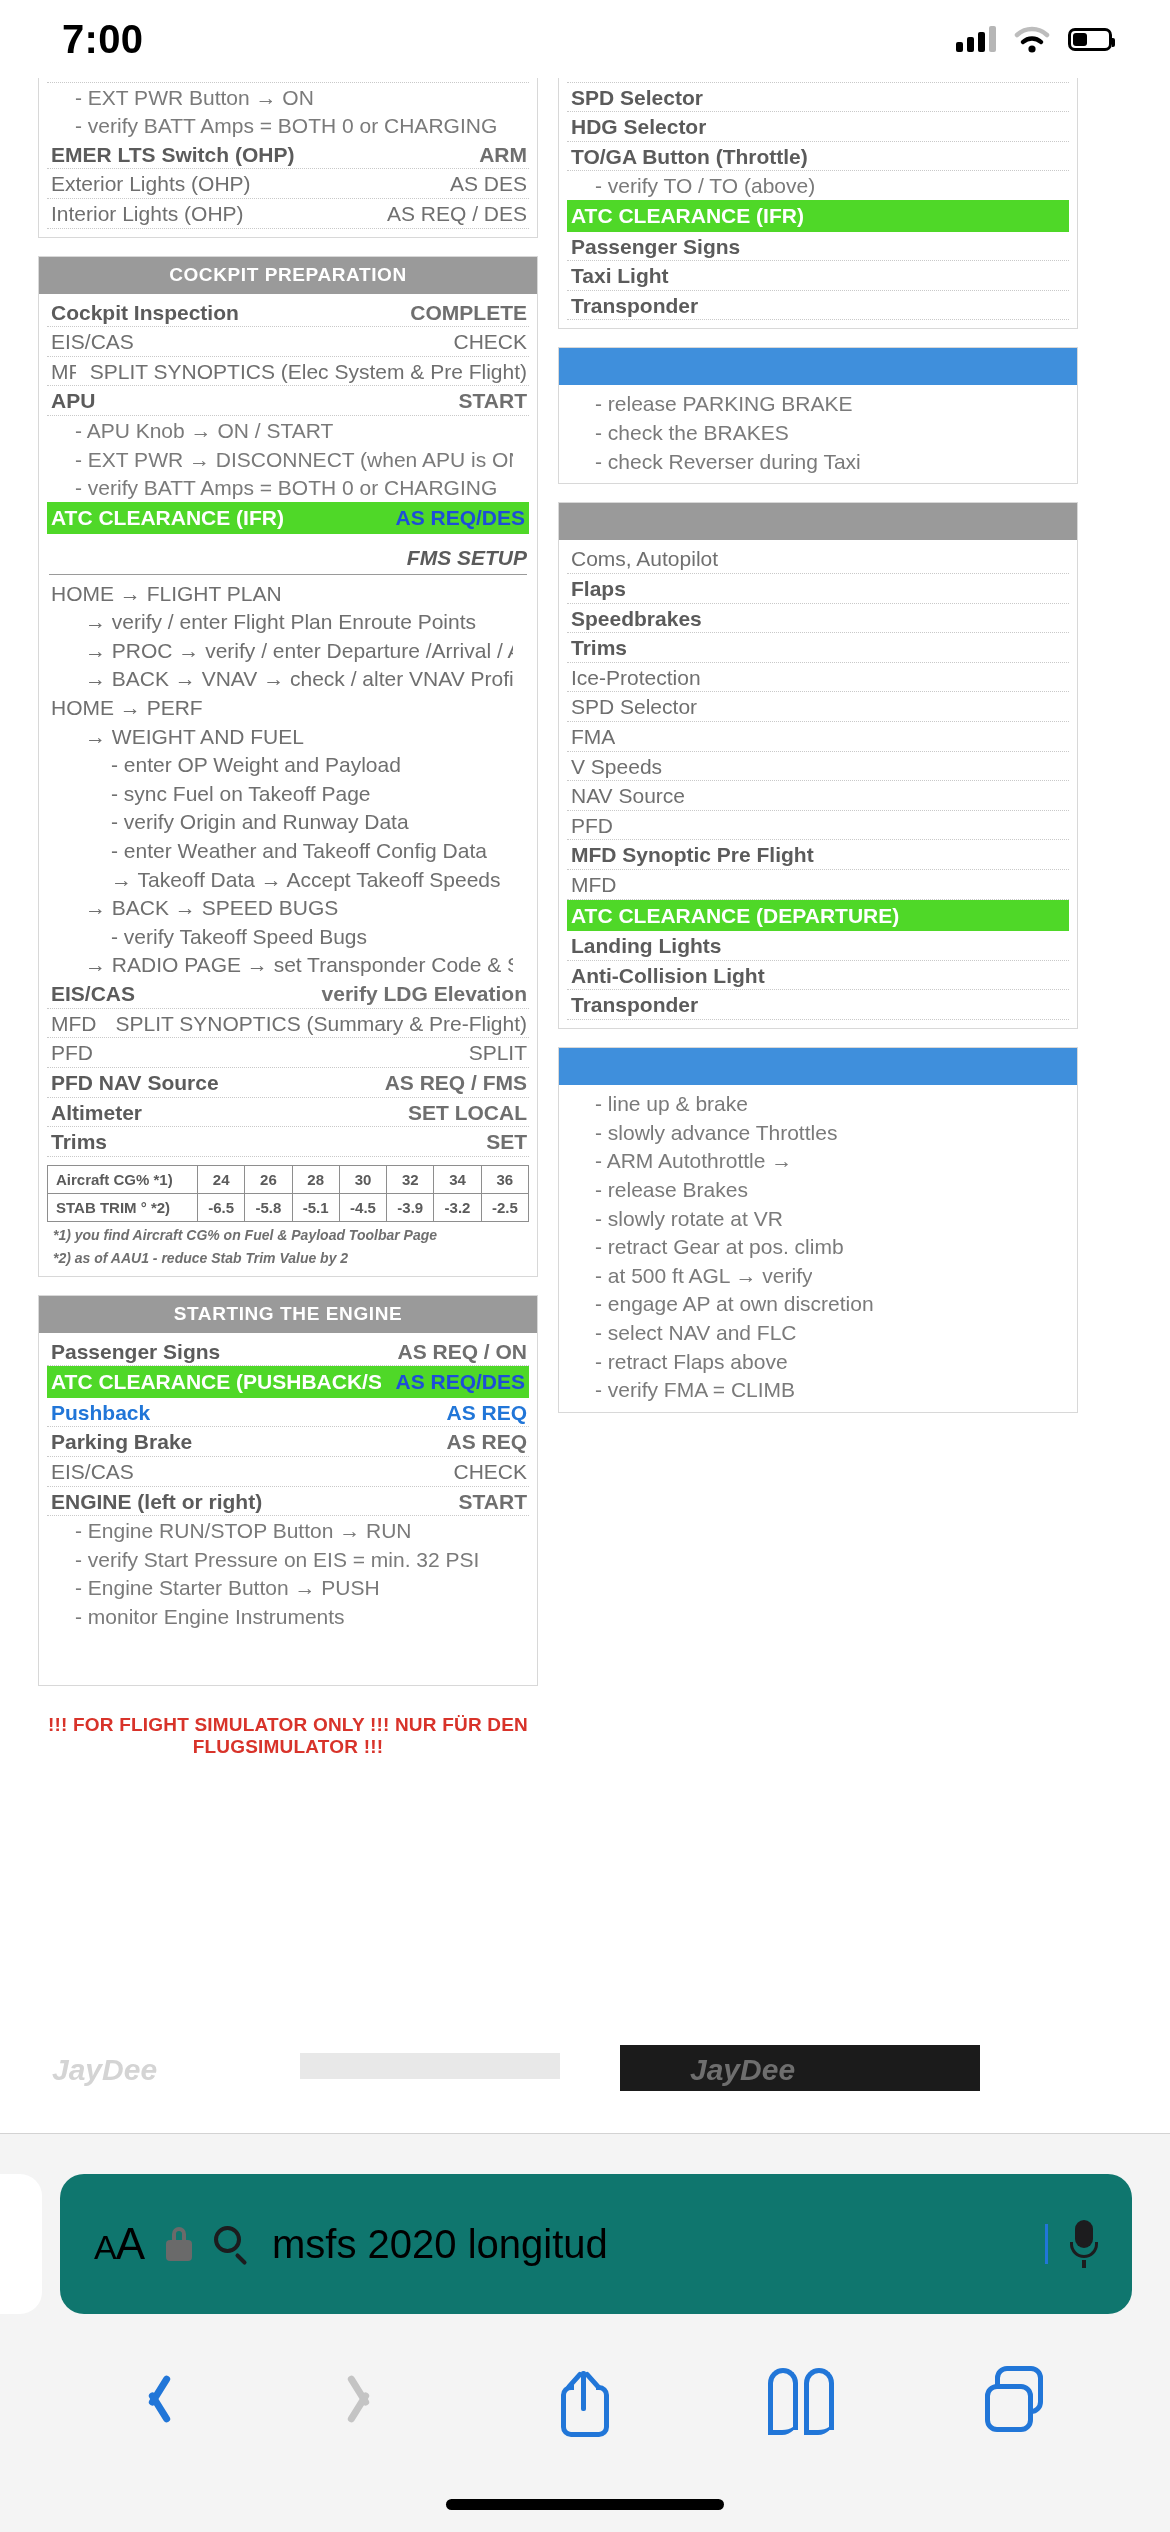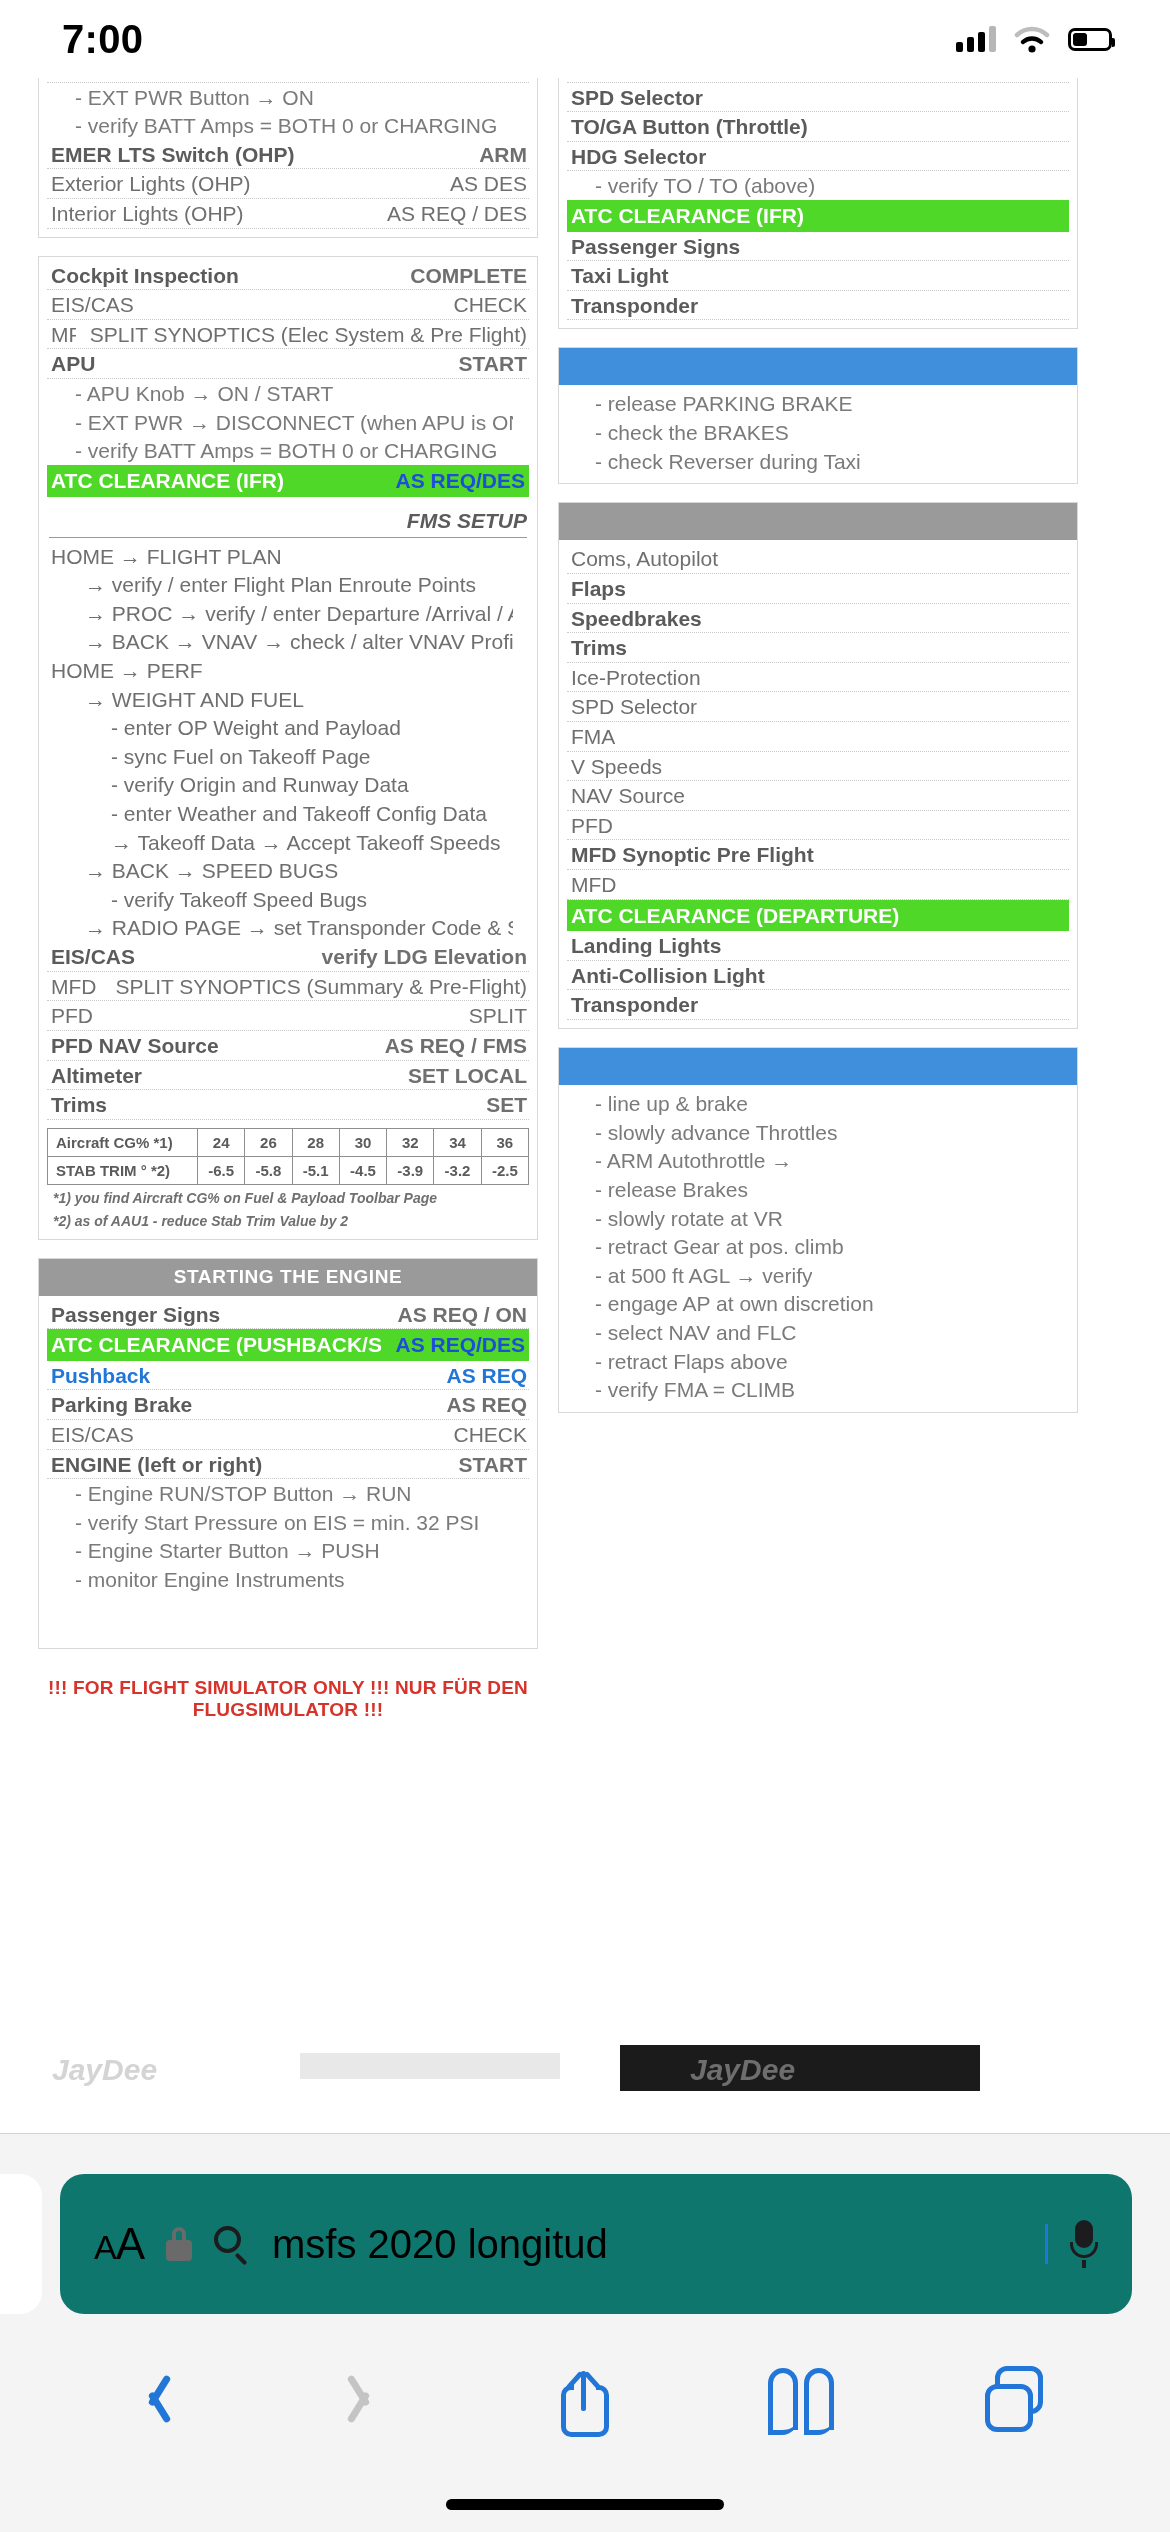"TO/GA Button (Throttle)" div.row { order: before "HDG Selector" -> after "HDG Selector" }
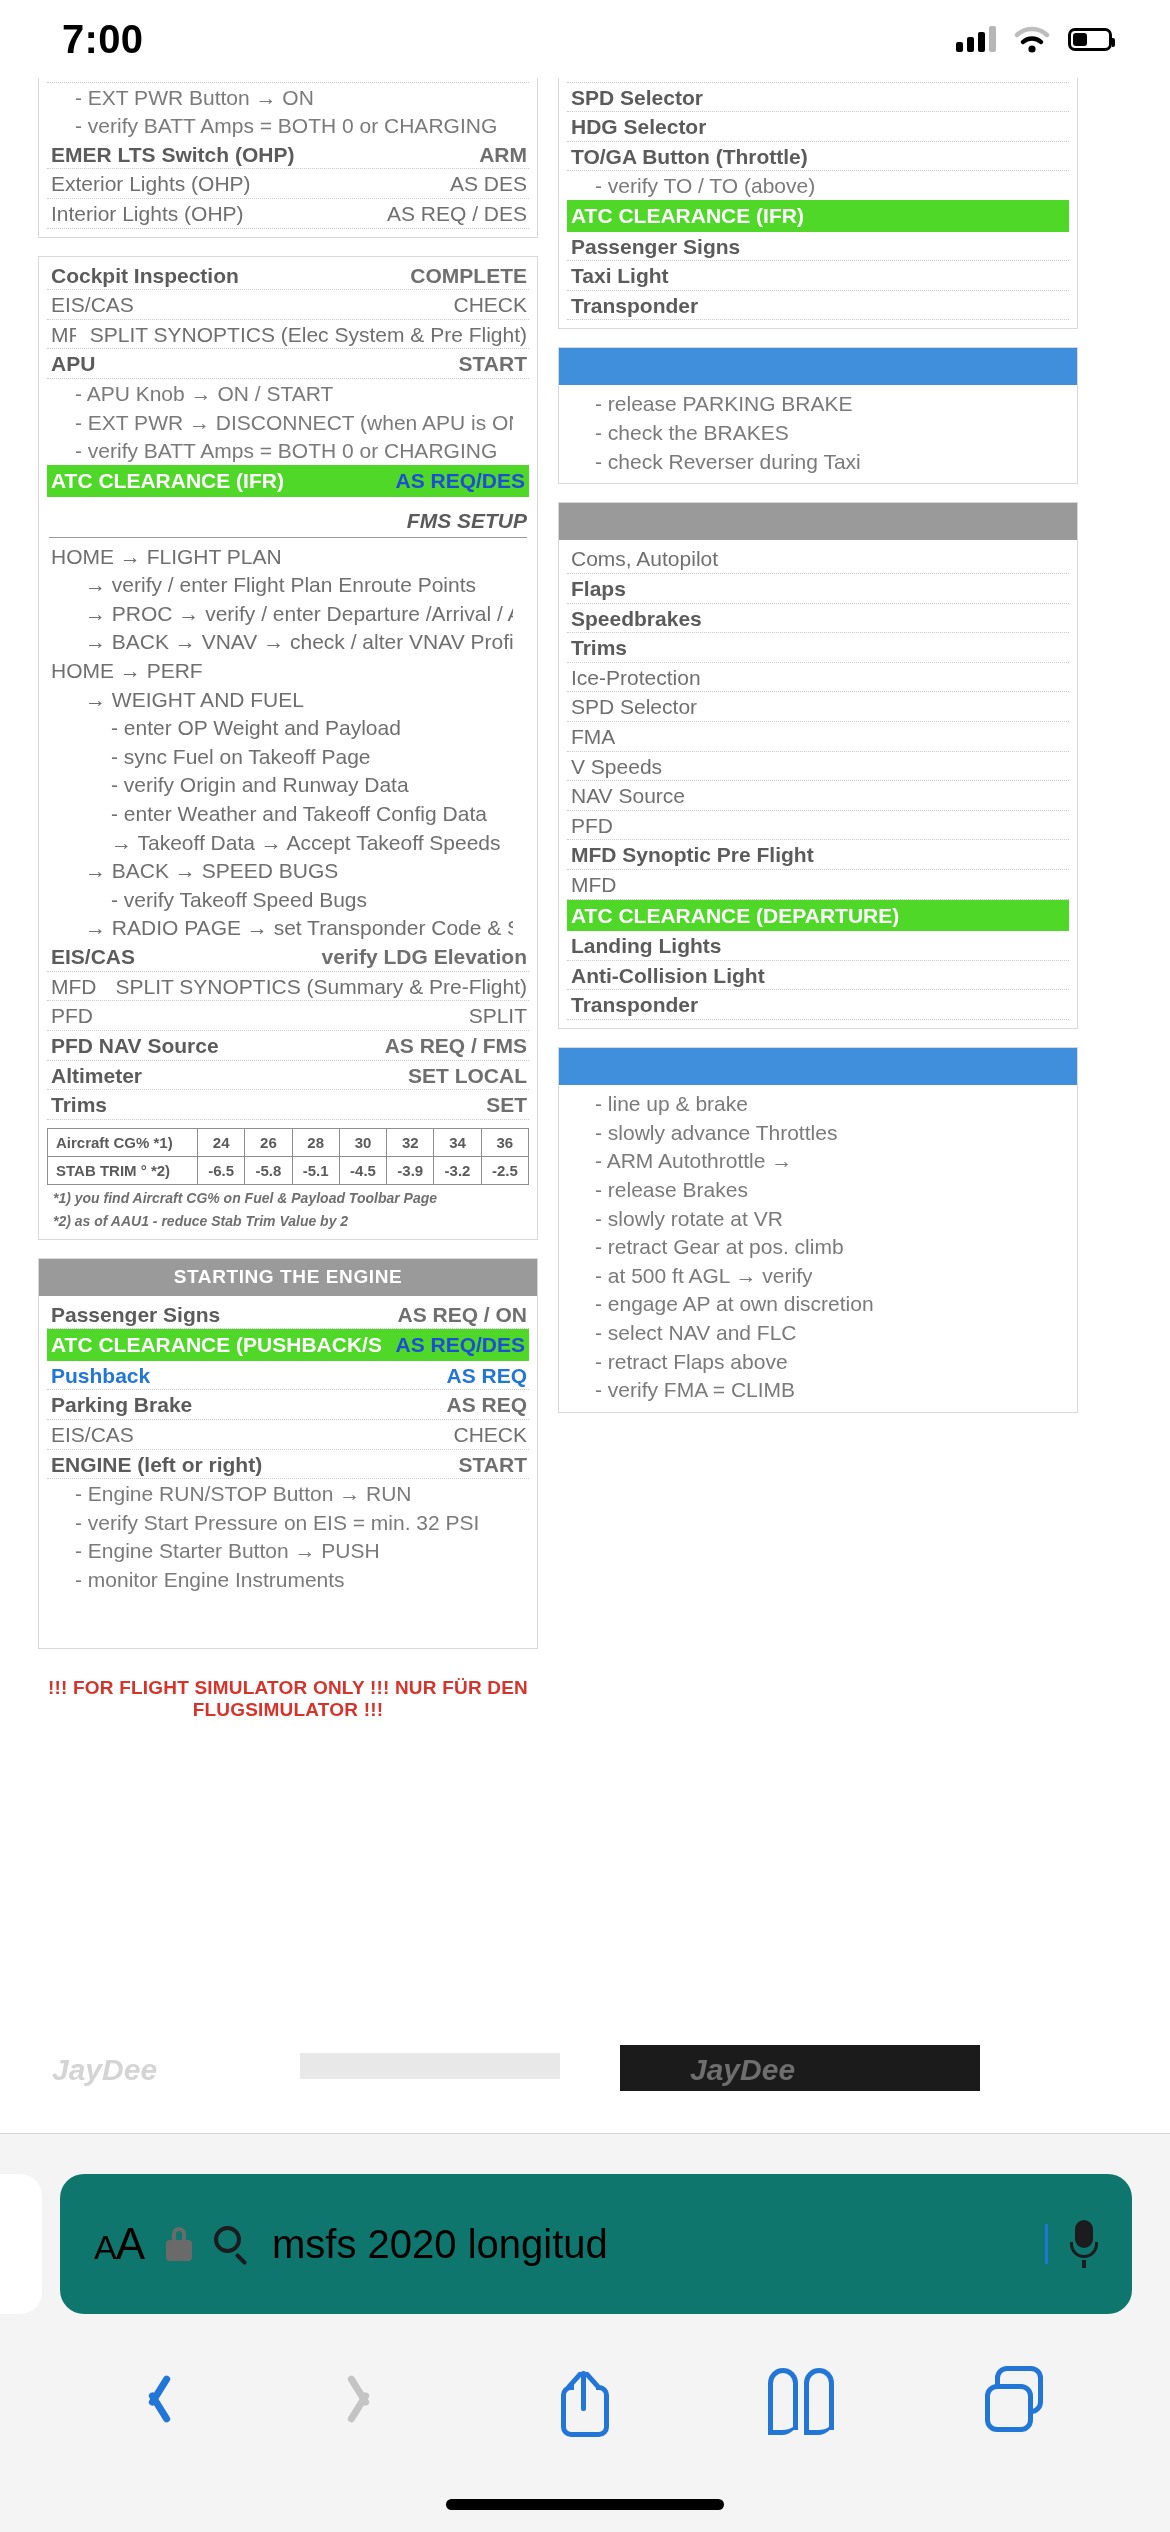"COCKPIT PREPARATION" div.bhdr { html: none -> <div>COCKPIT PREPARATION</div> }
